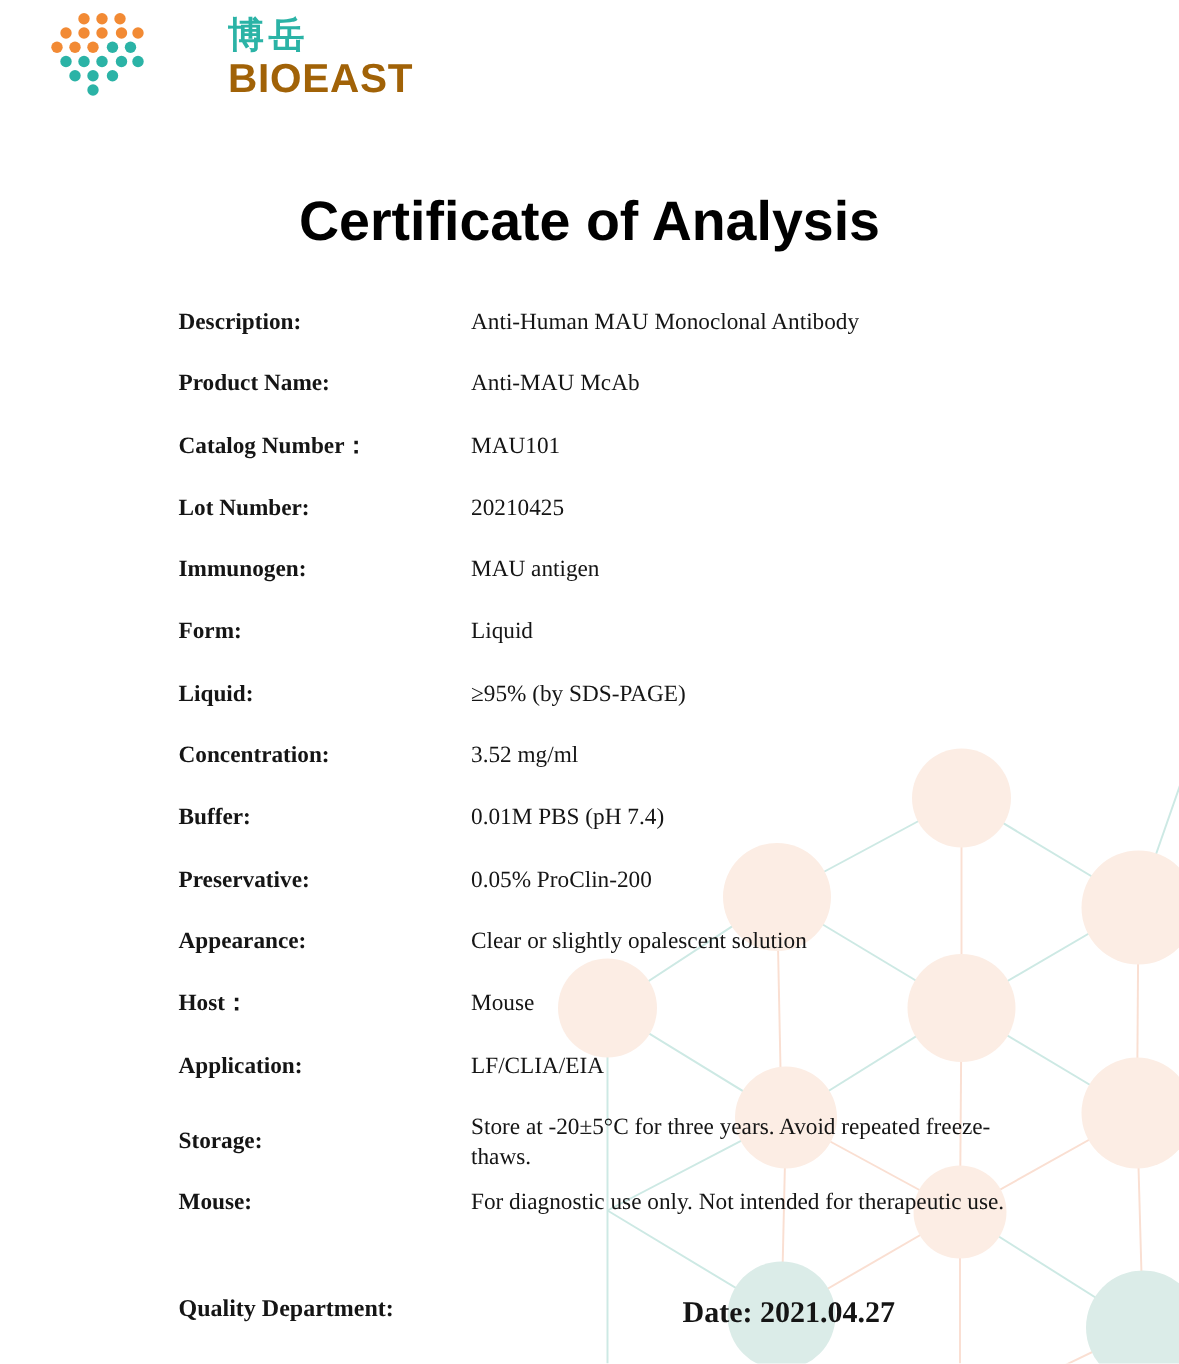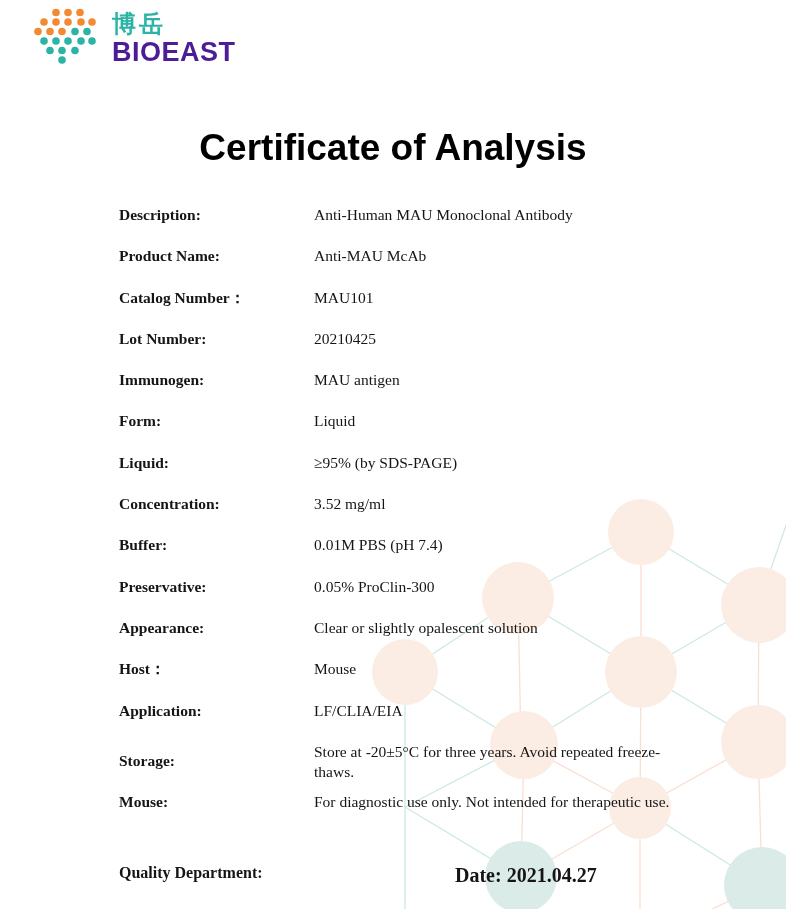"博岳" .logo { gap: none -> 40px }
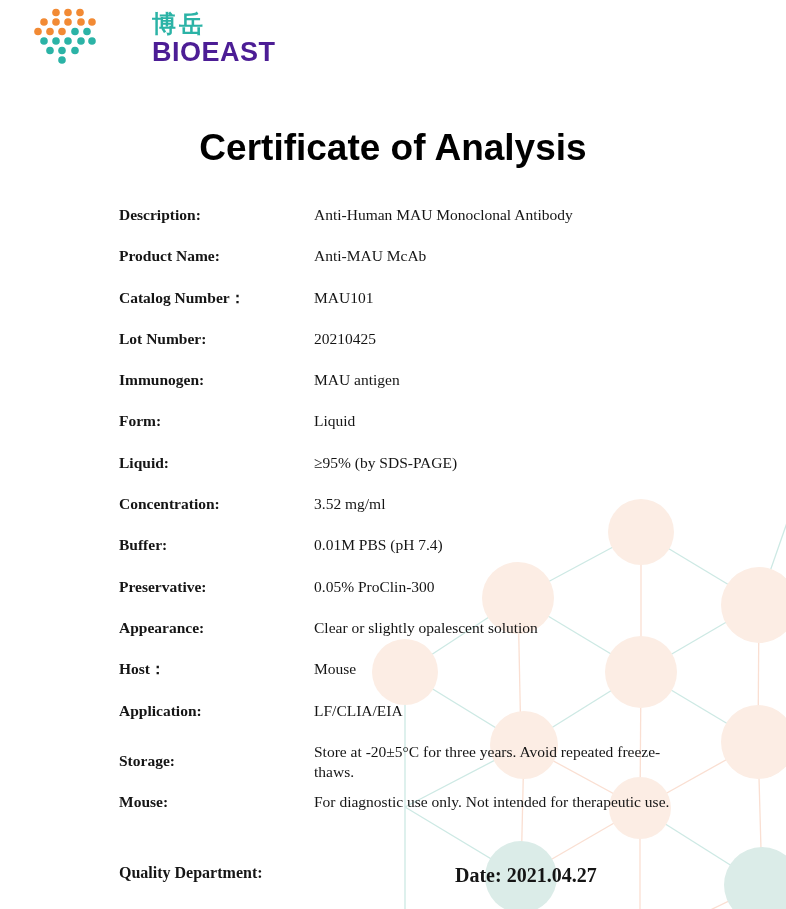"BIOEAST" span.brand-en { color: #4c1d95 -> #a16207 }
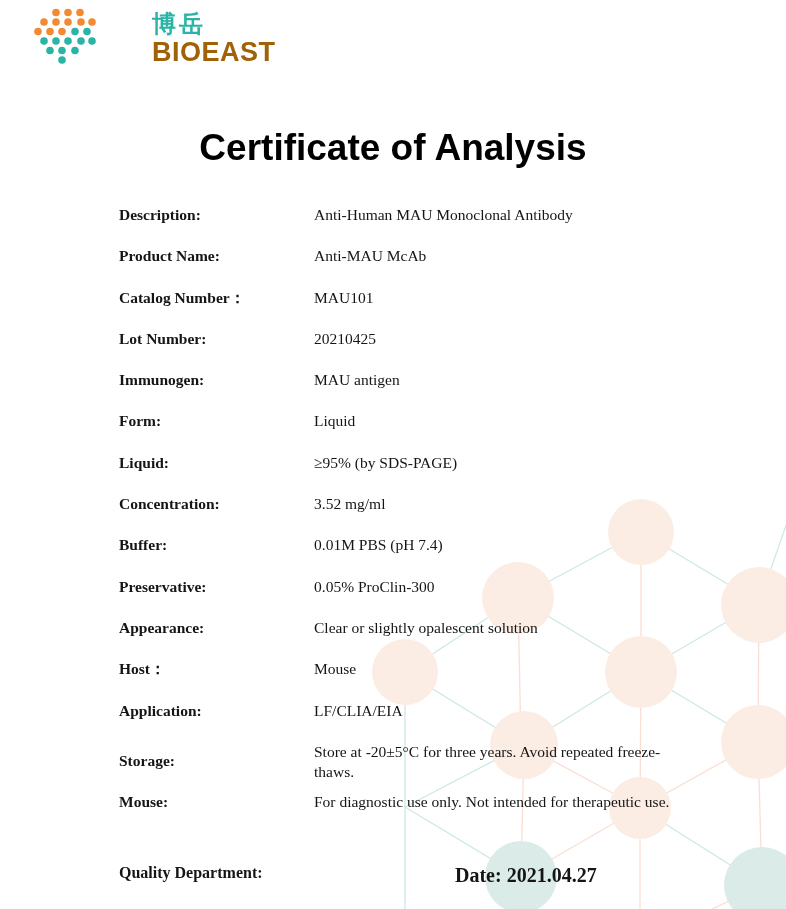"0.05% ProClin-300" span.value { text: ProClin-300 -> ProClin-200 }
